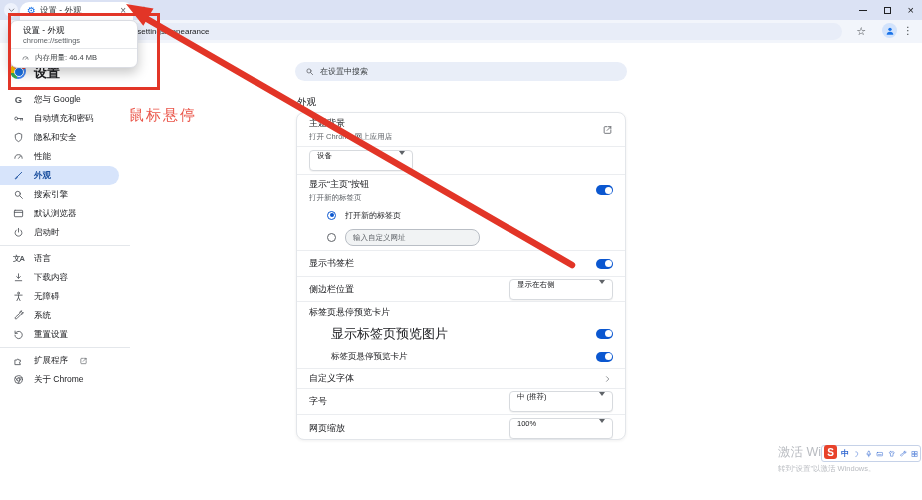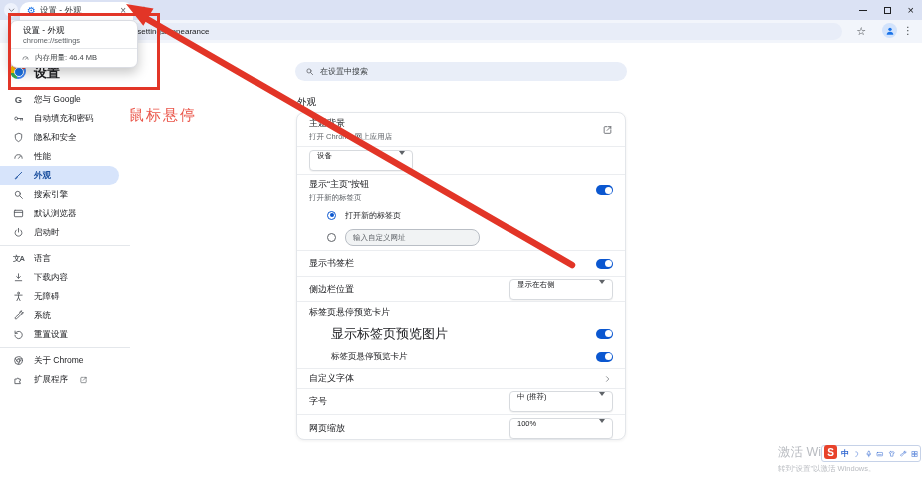"关于 Chrome" div.nav-item { order: before "扩展程序" -> after "扩展程序" }
